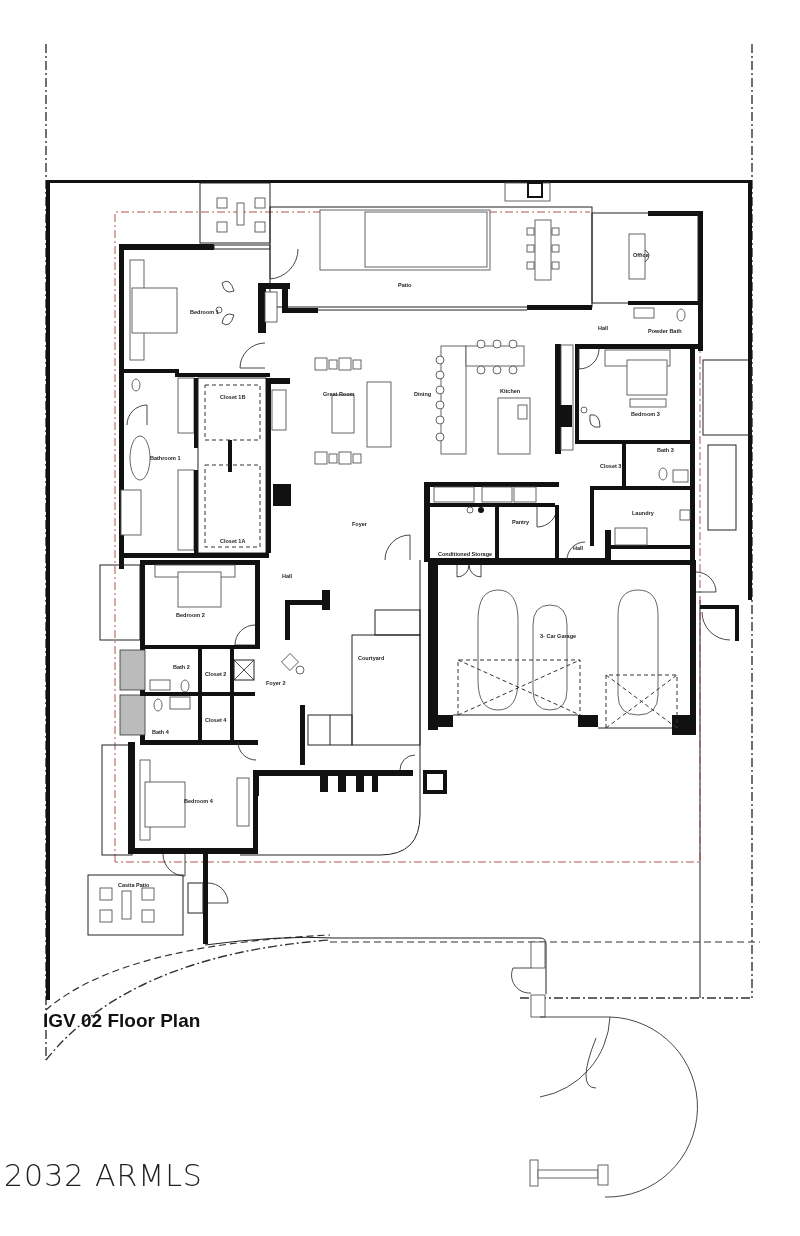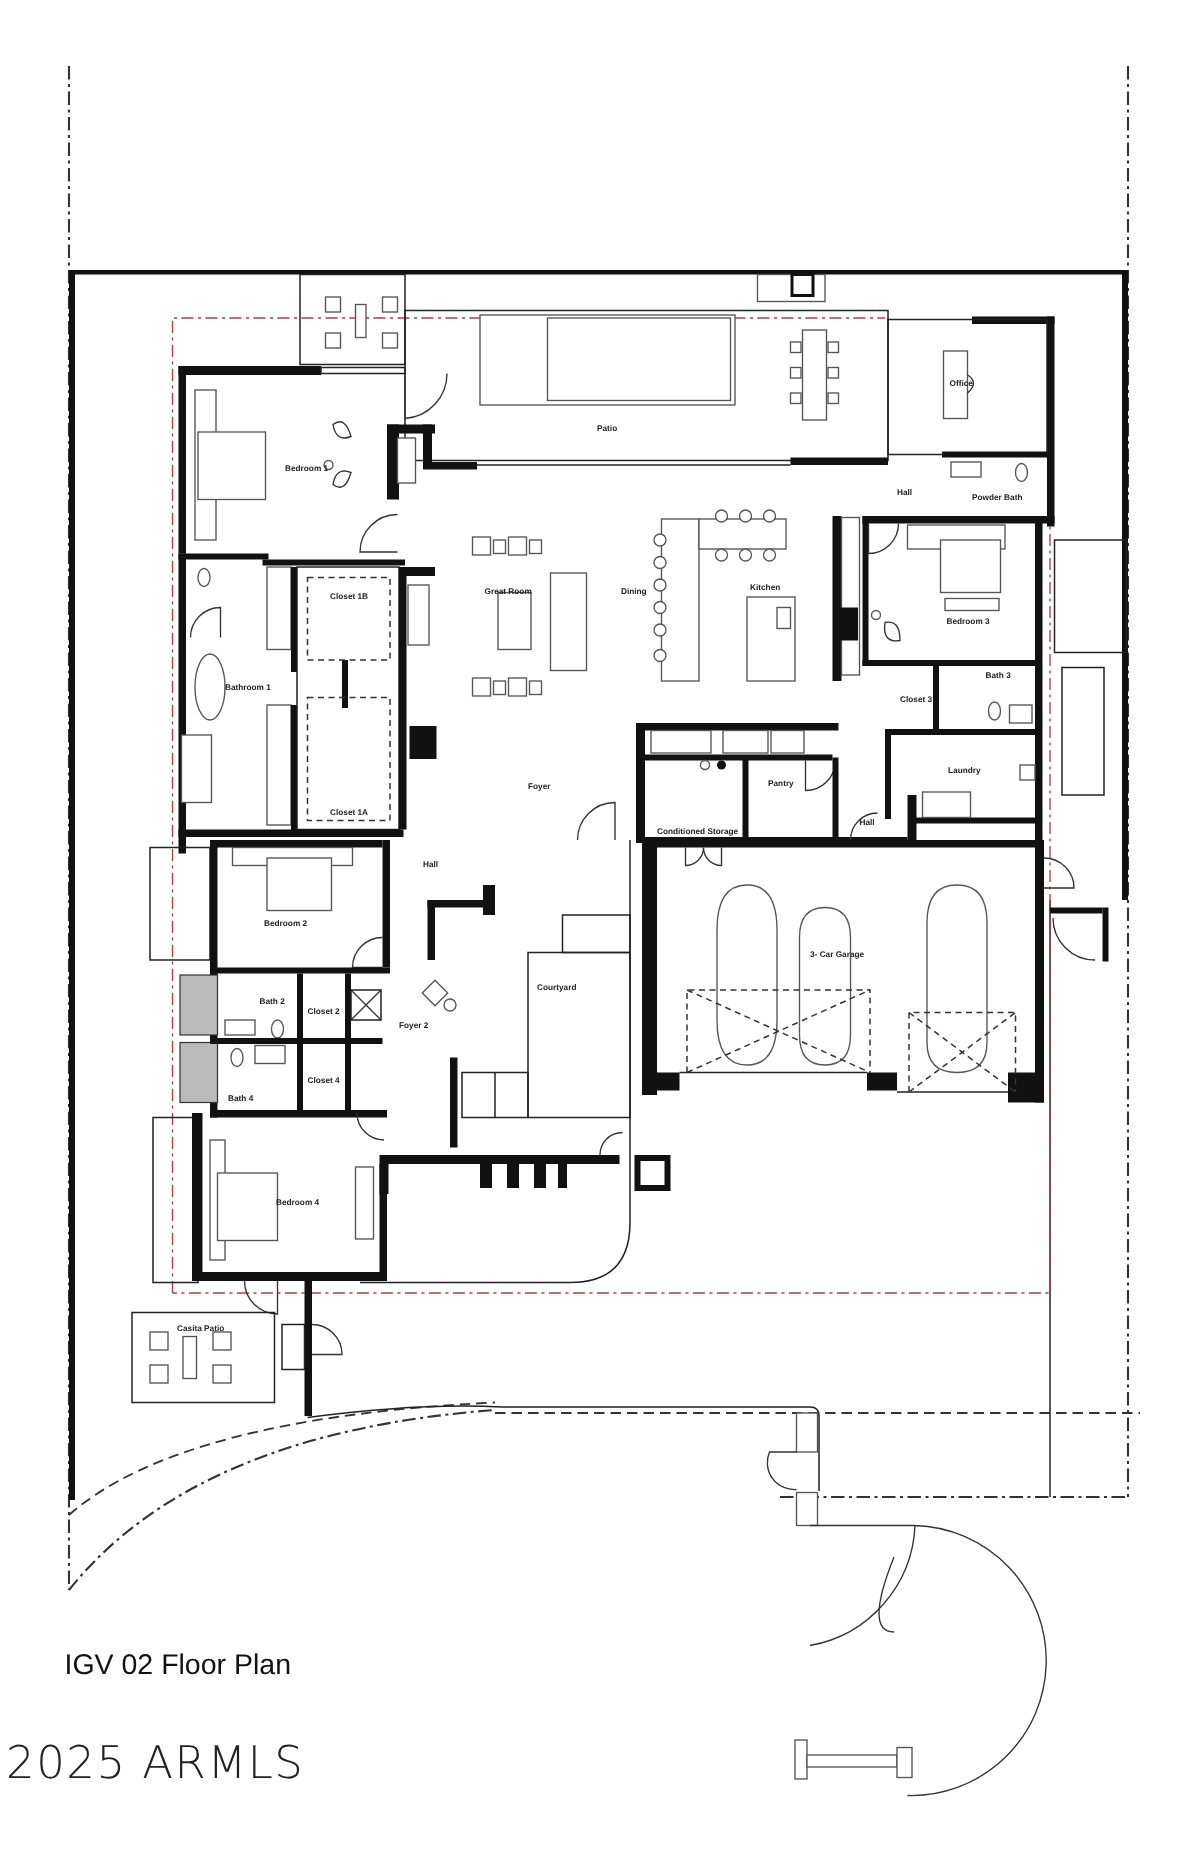"IGV 02 Floor Plan" .title { font-weight: none -> bold; top: 1100px -> 1010px }
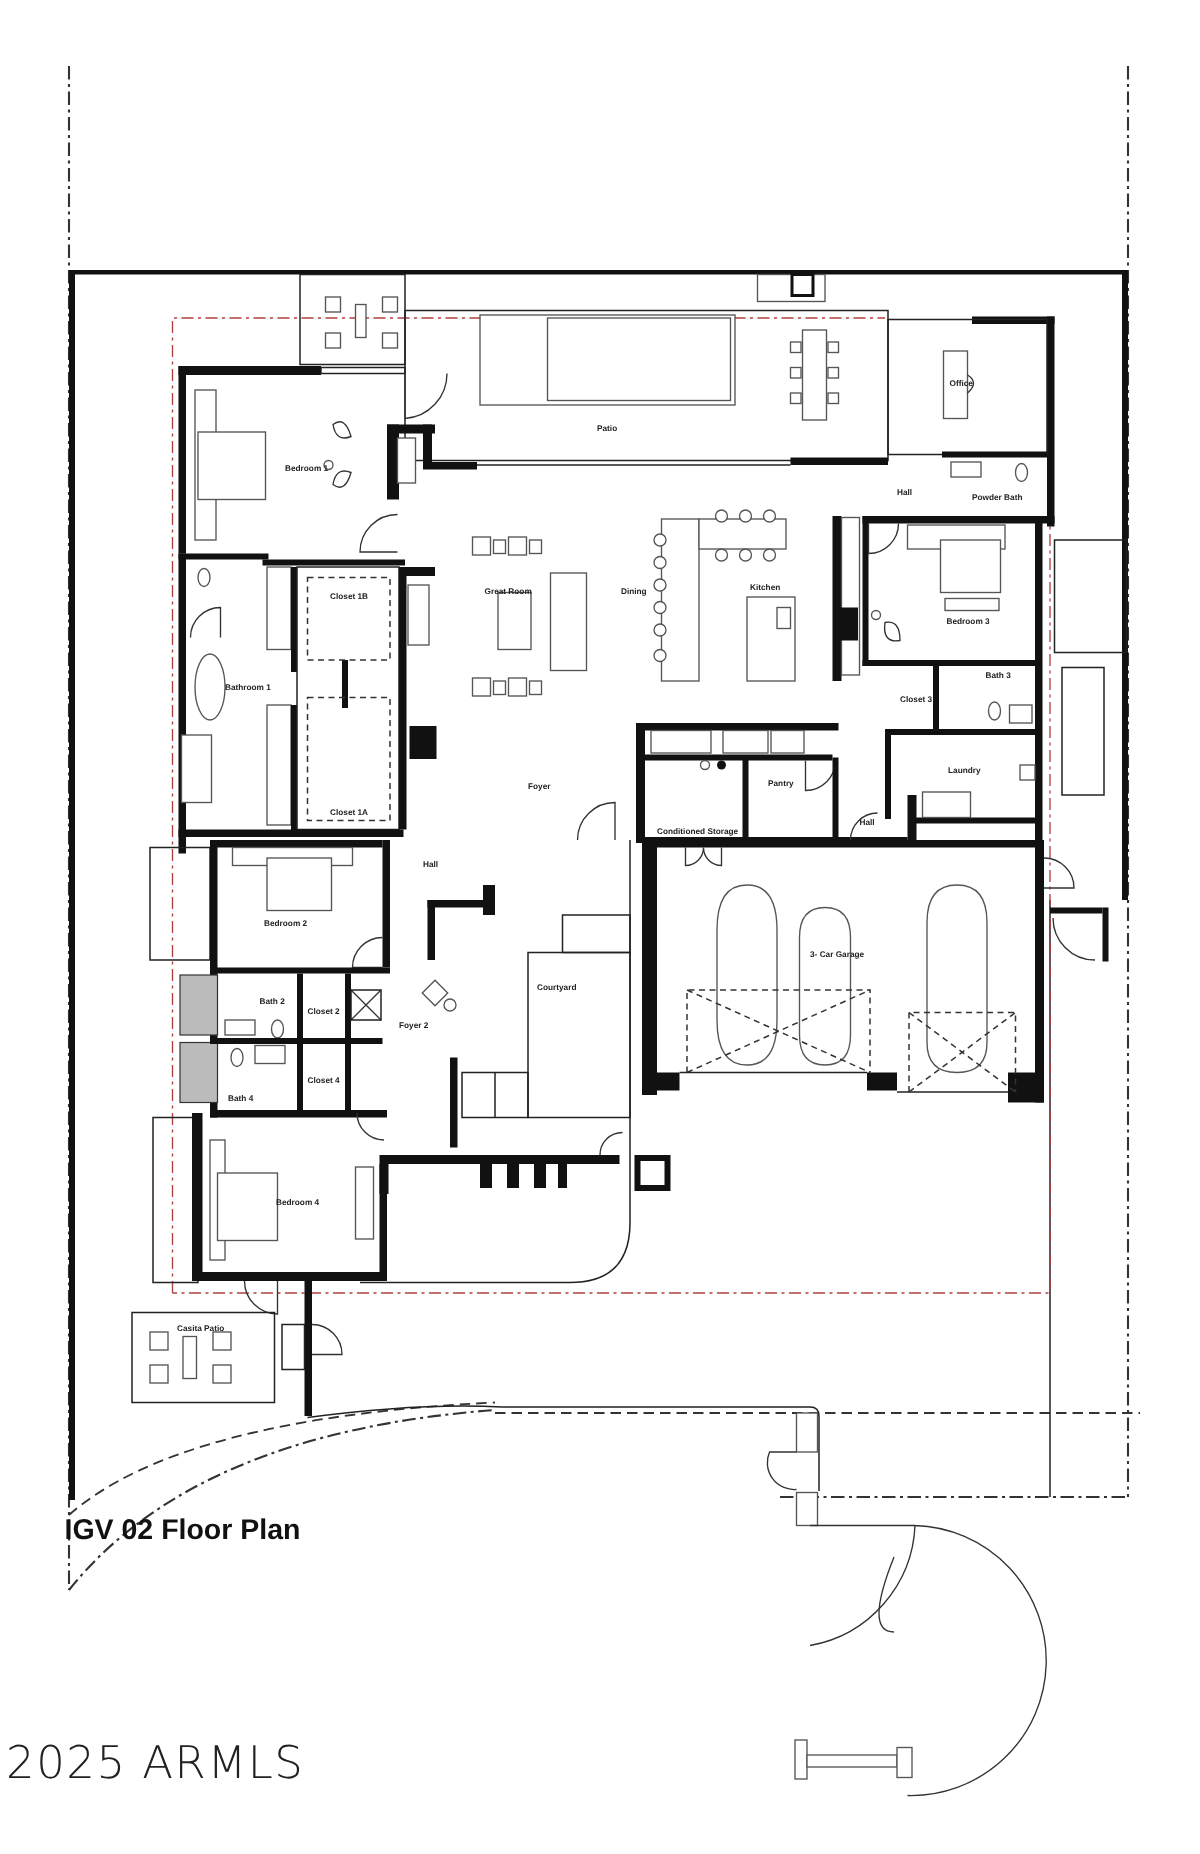"2025 ARMLS" div.watermark { text: 2025 -> 2032 }
